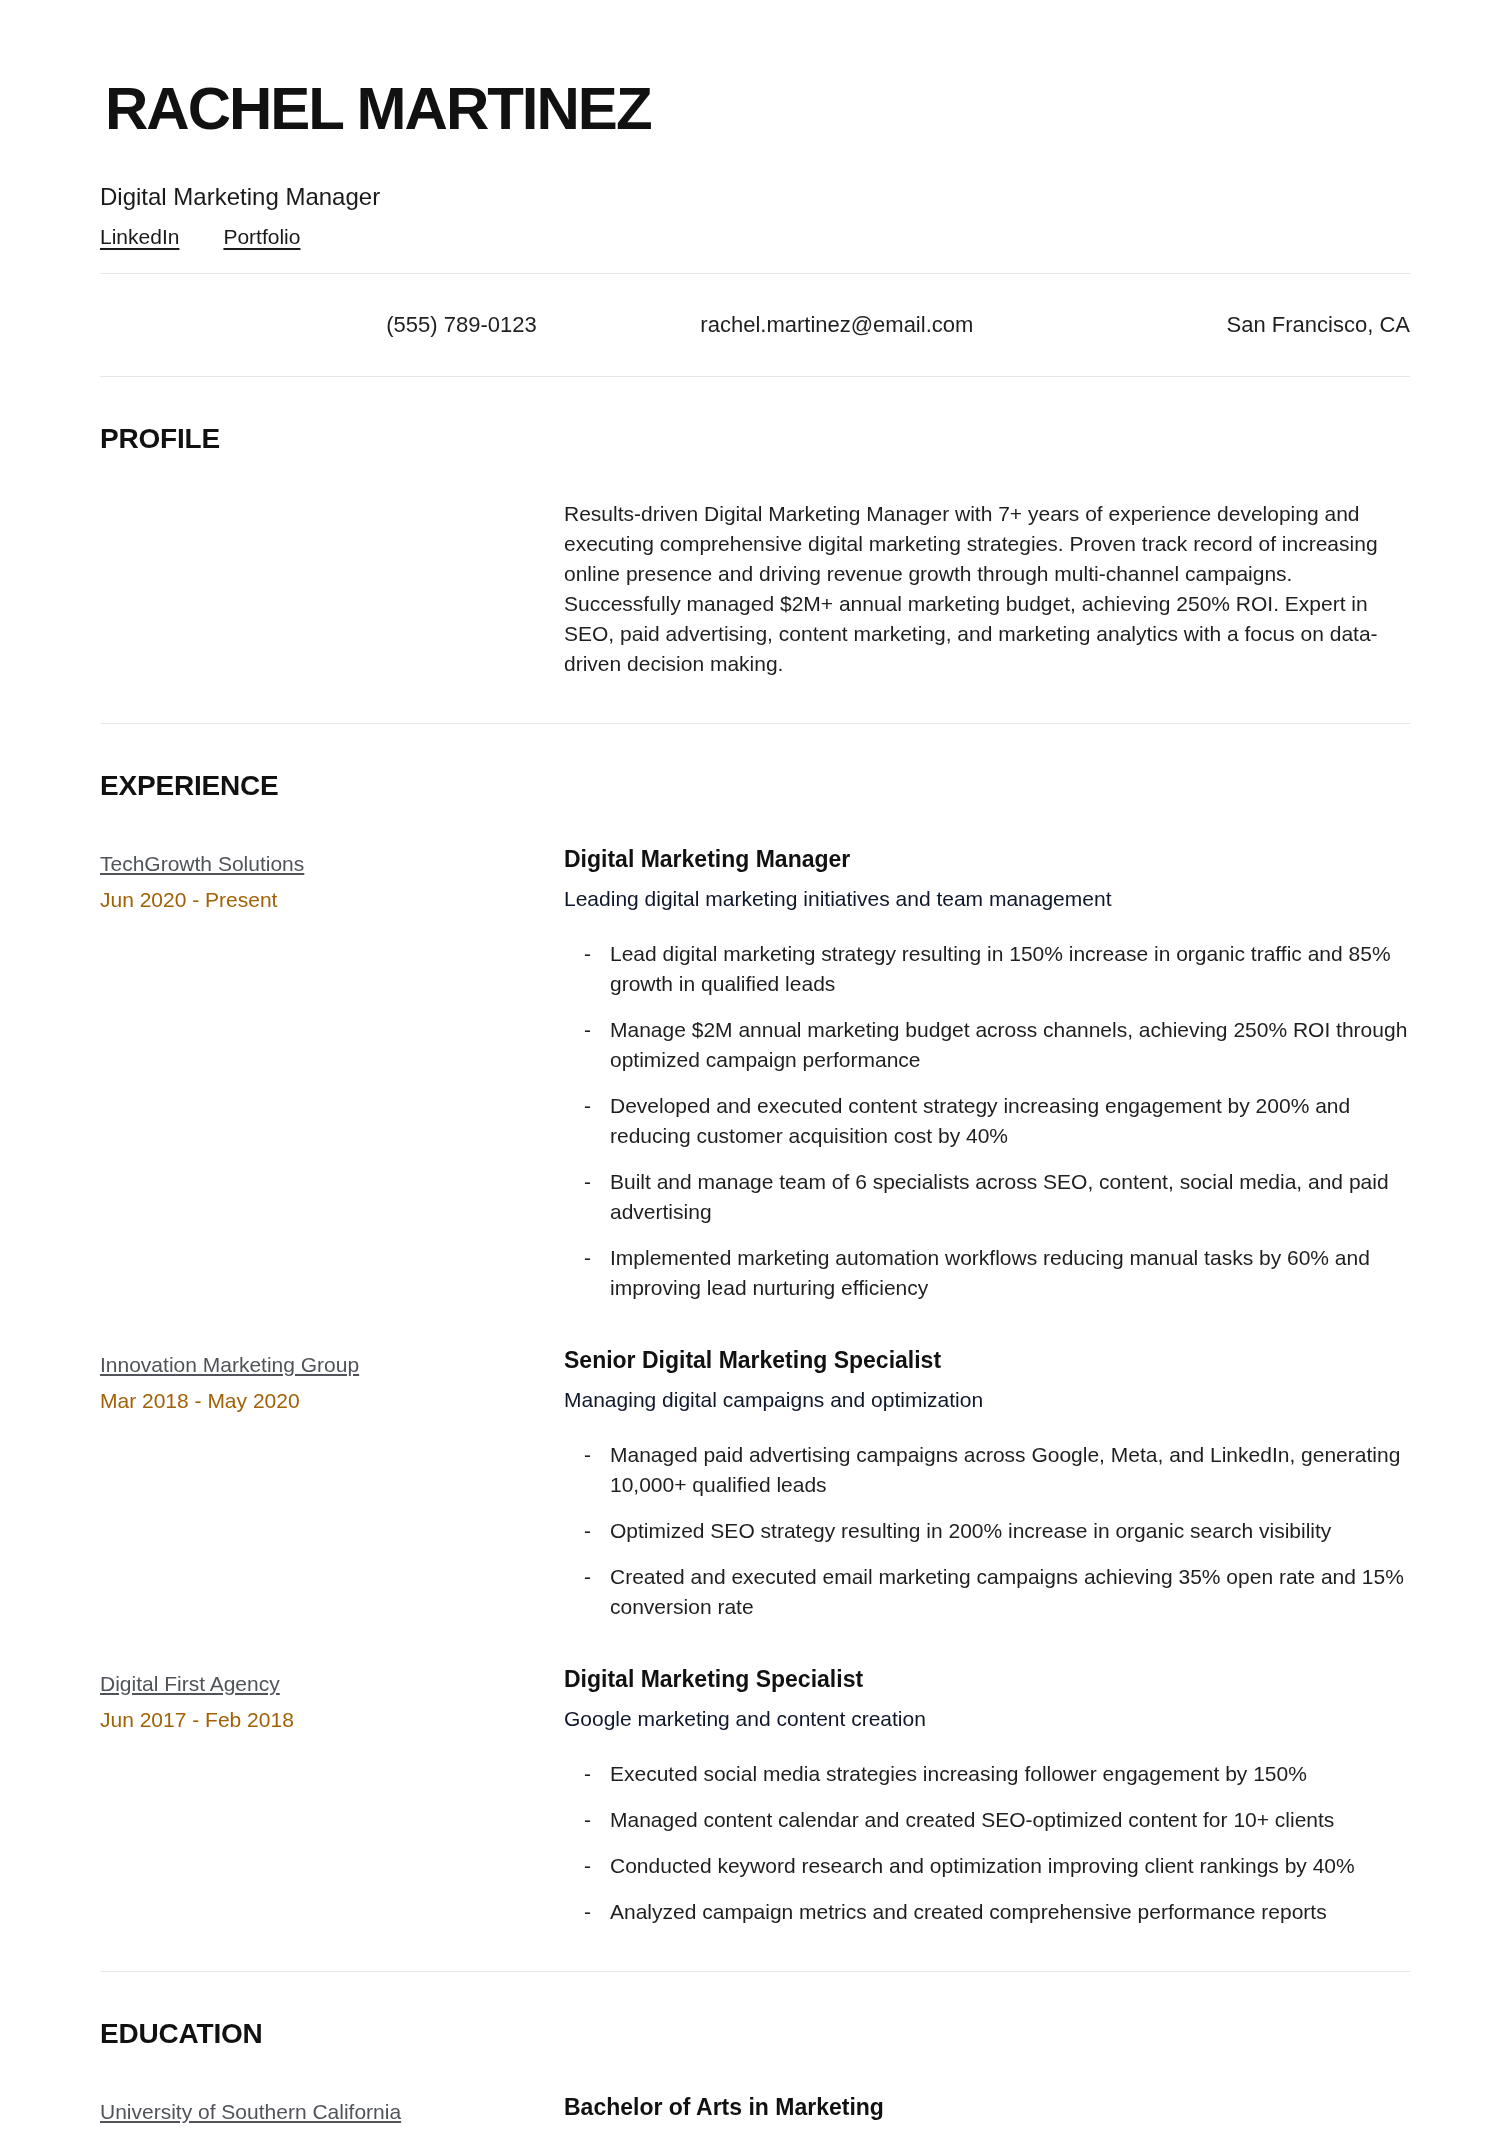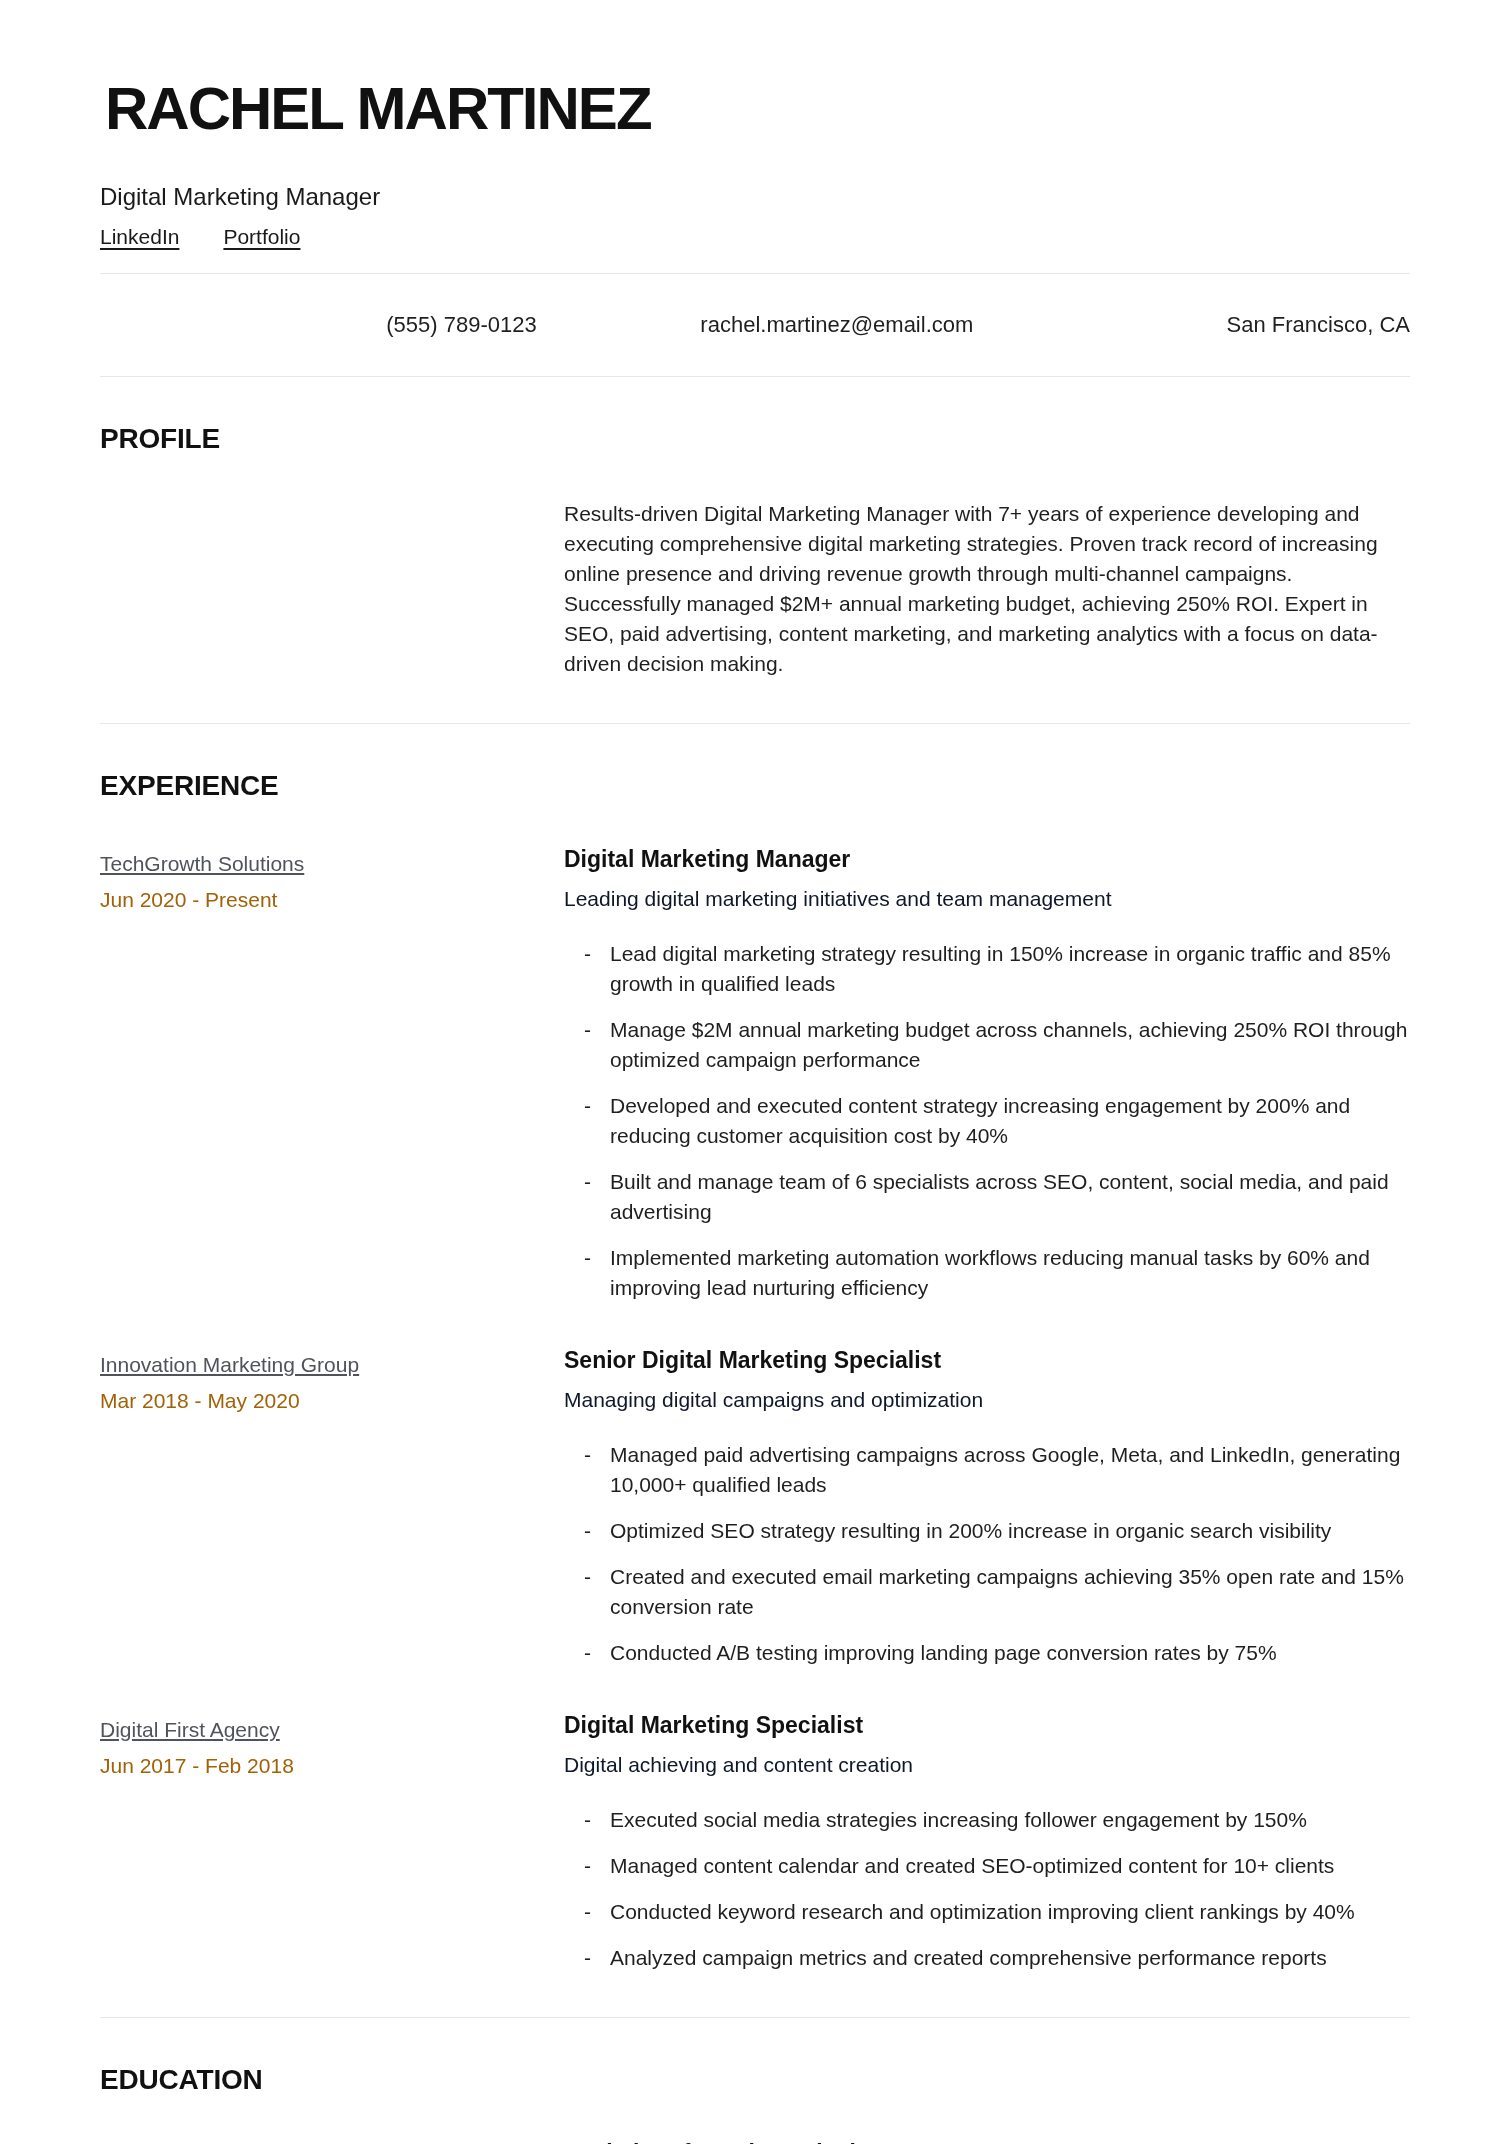"Conducted A/B testing improving landing" li { html: <li>Conducted A/B testing improving landing page conversion rates by 75%</li> -> none }
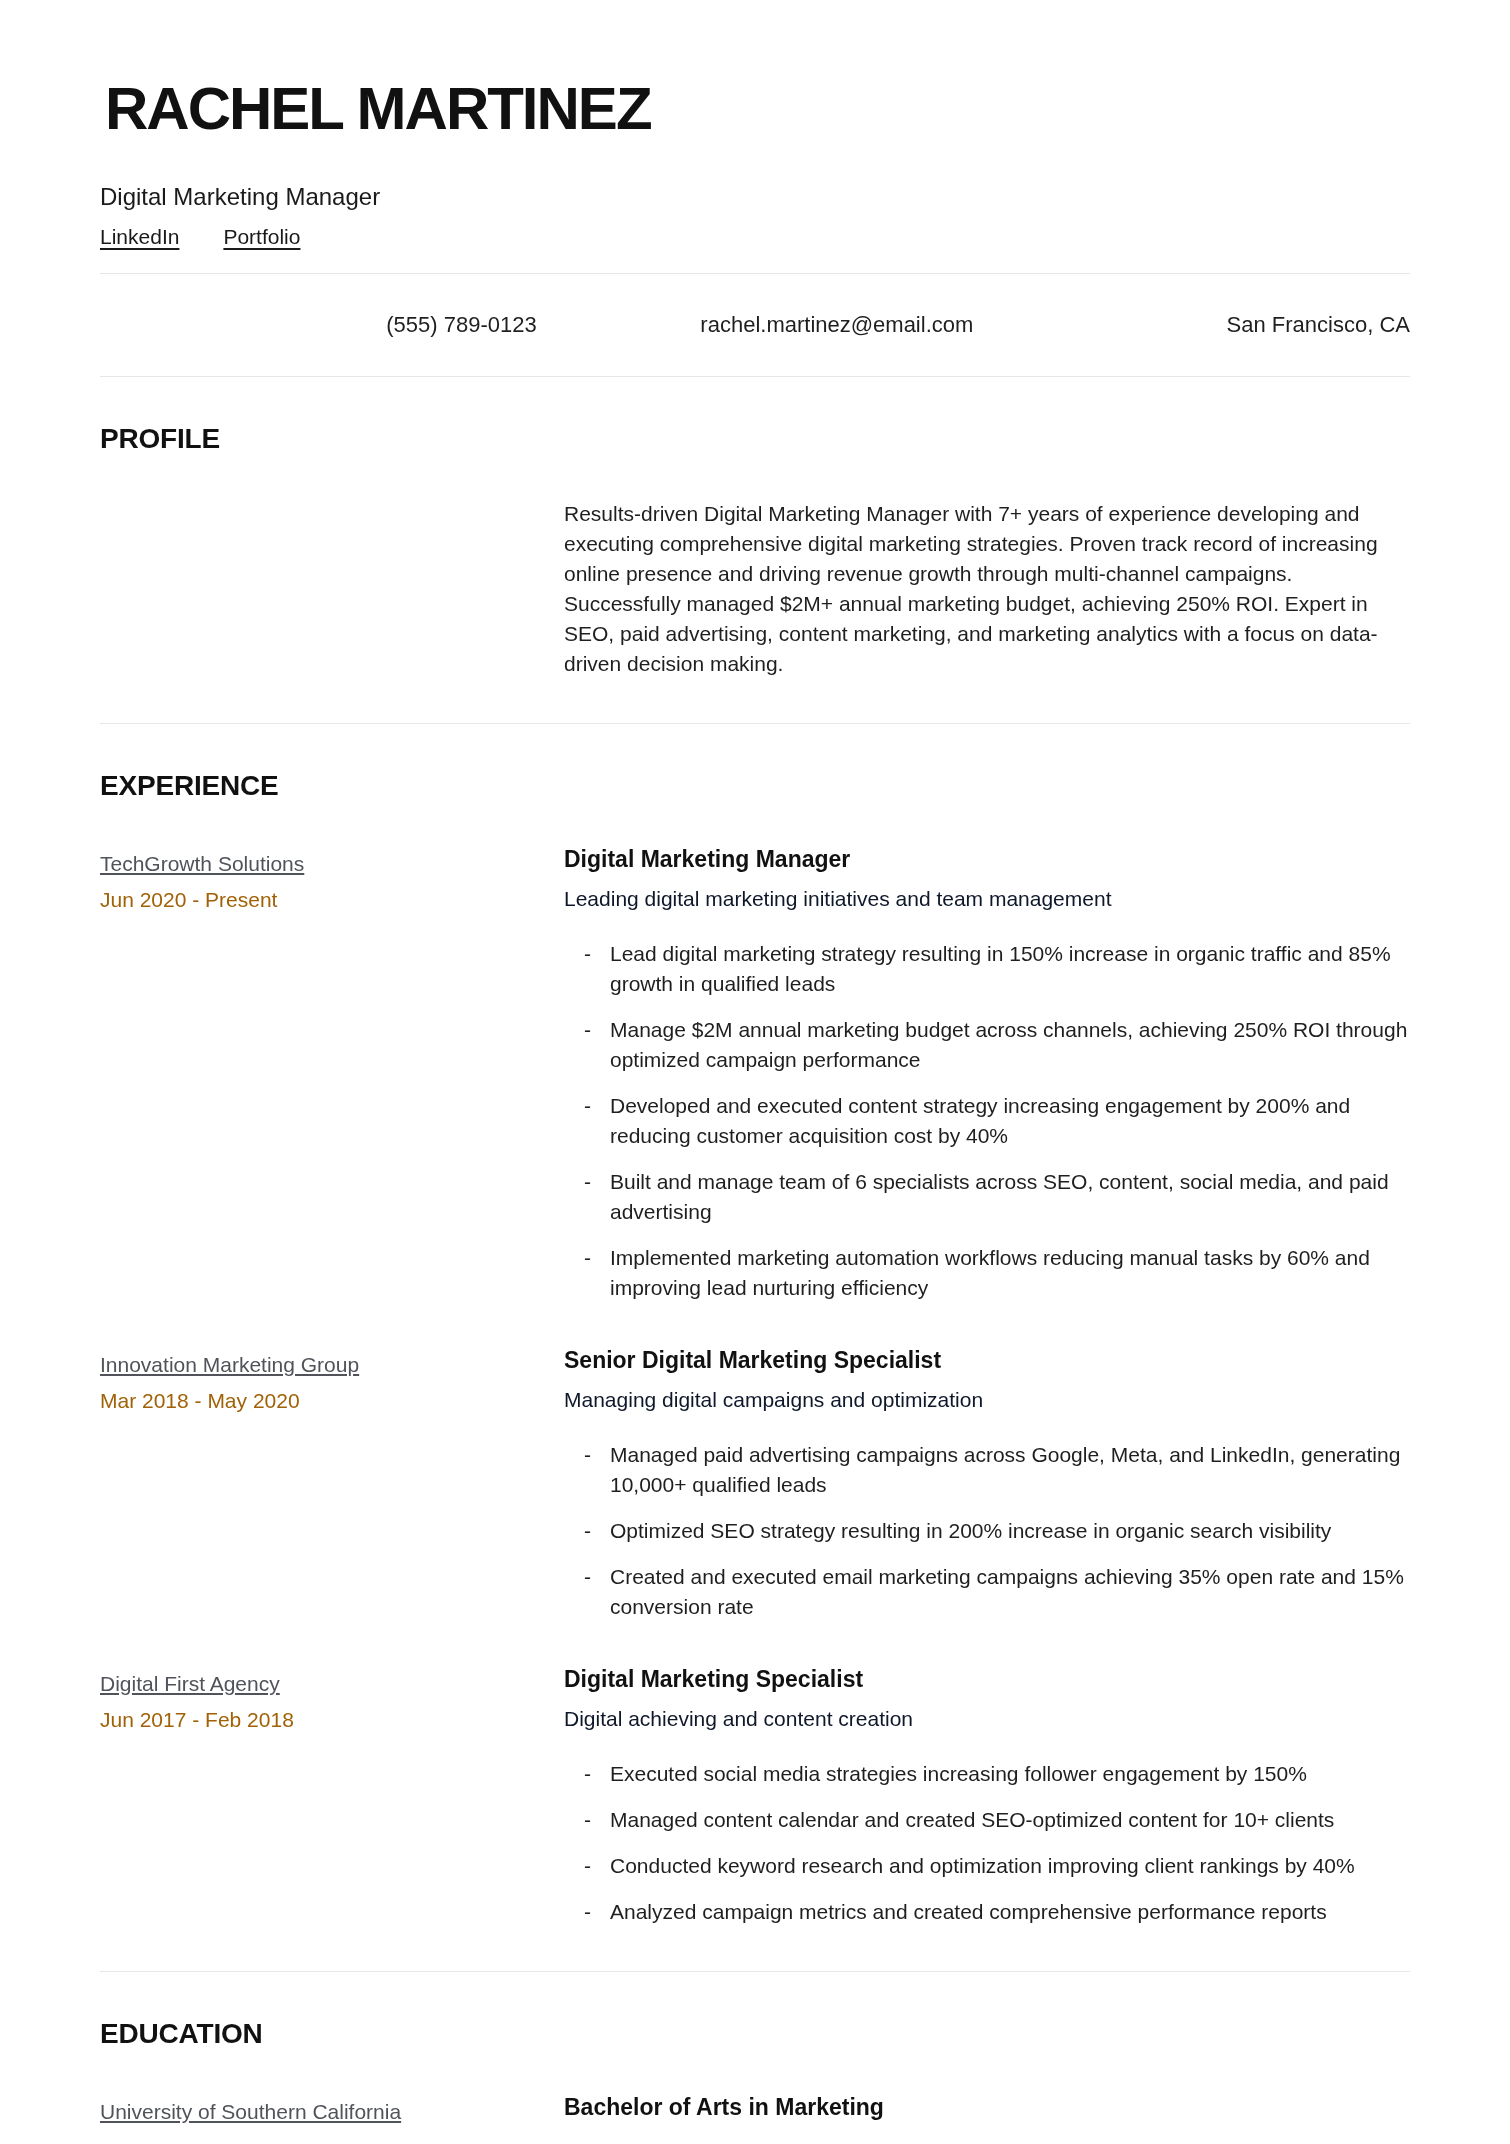"Digital achieving and content creation" p.role-subtitle { text: Digital achieving -> Google marketing }
